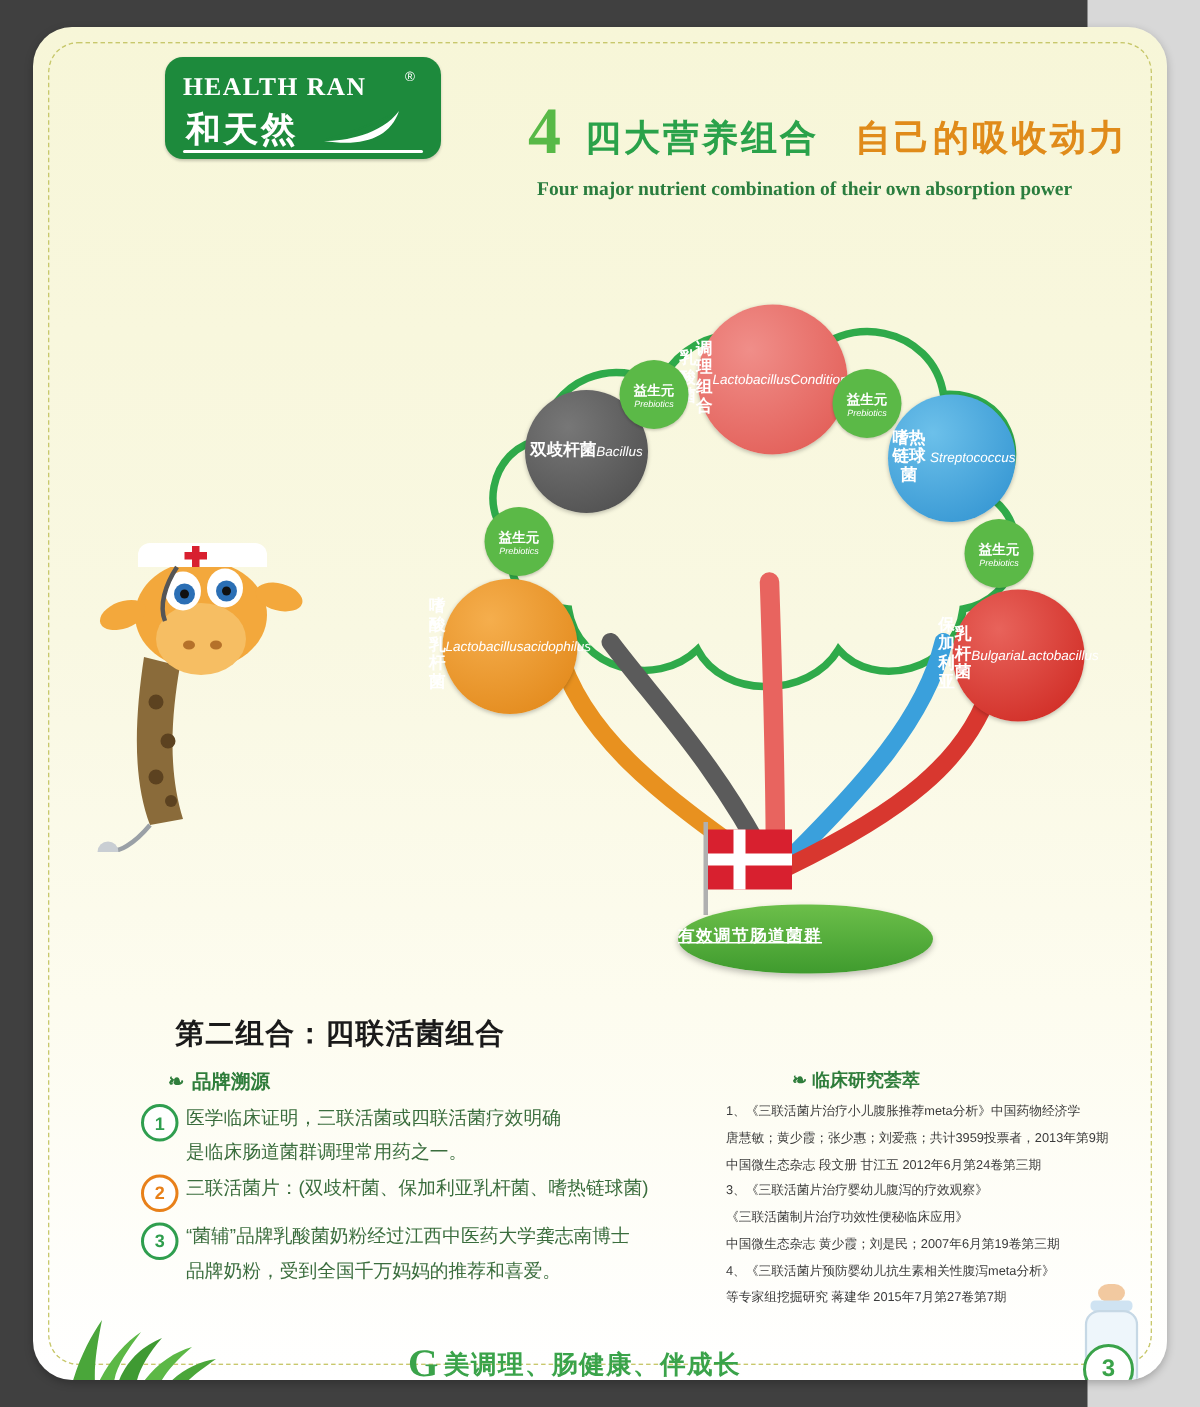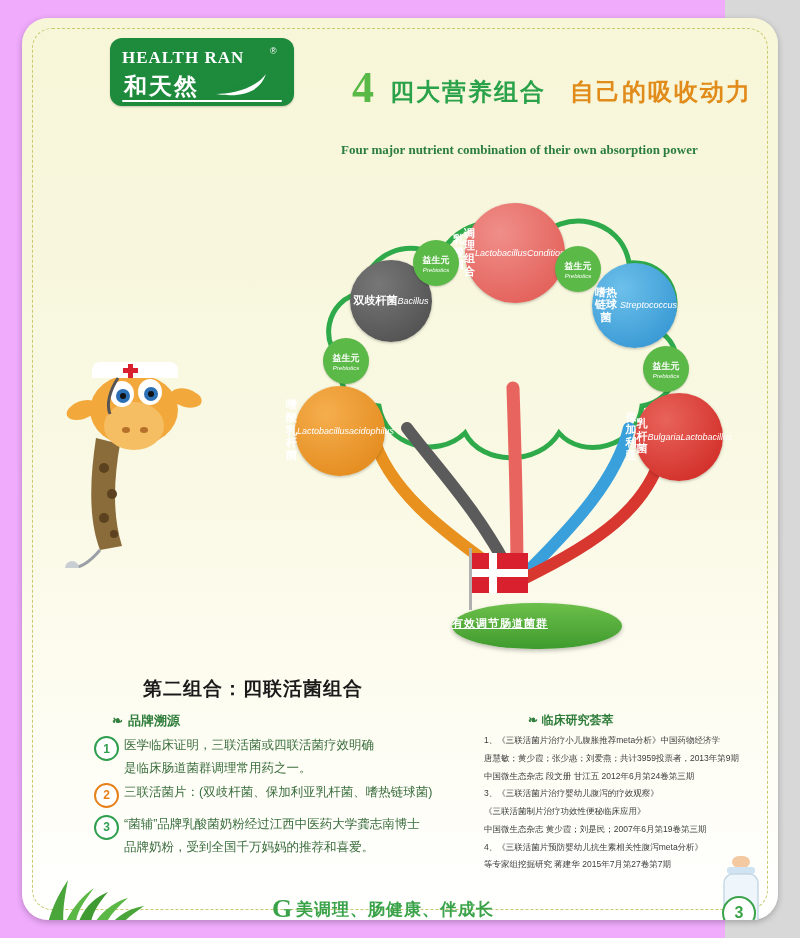"HEALTH RAN" #page { background: #f0abfc -> #404040 }
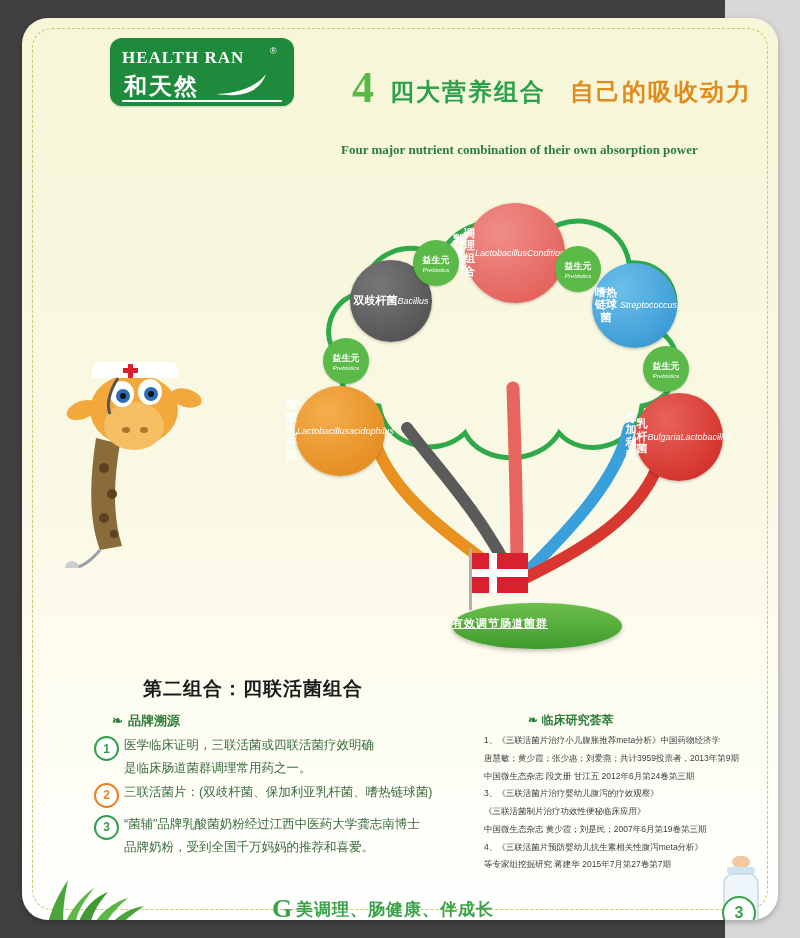"Four major nutrient combination of" .head-en { left: 319px -> 336px; margin-top: 24px -> none }
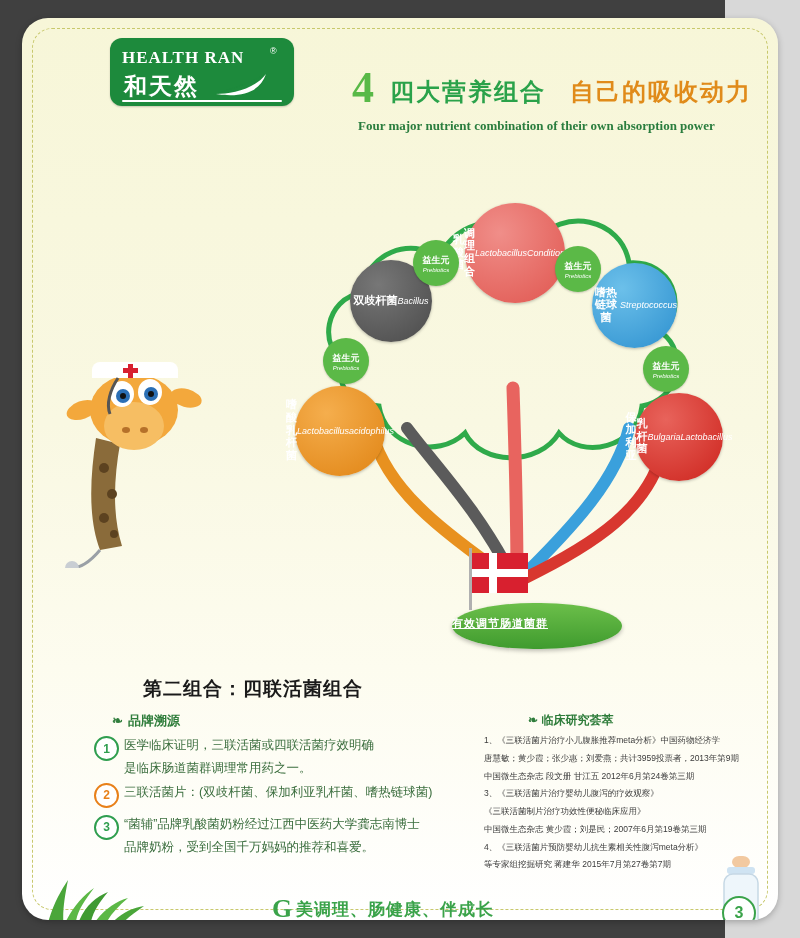"第二组合：四联活菌组合" .sec-title { margin-left: 26px -> none }
